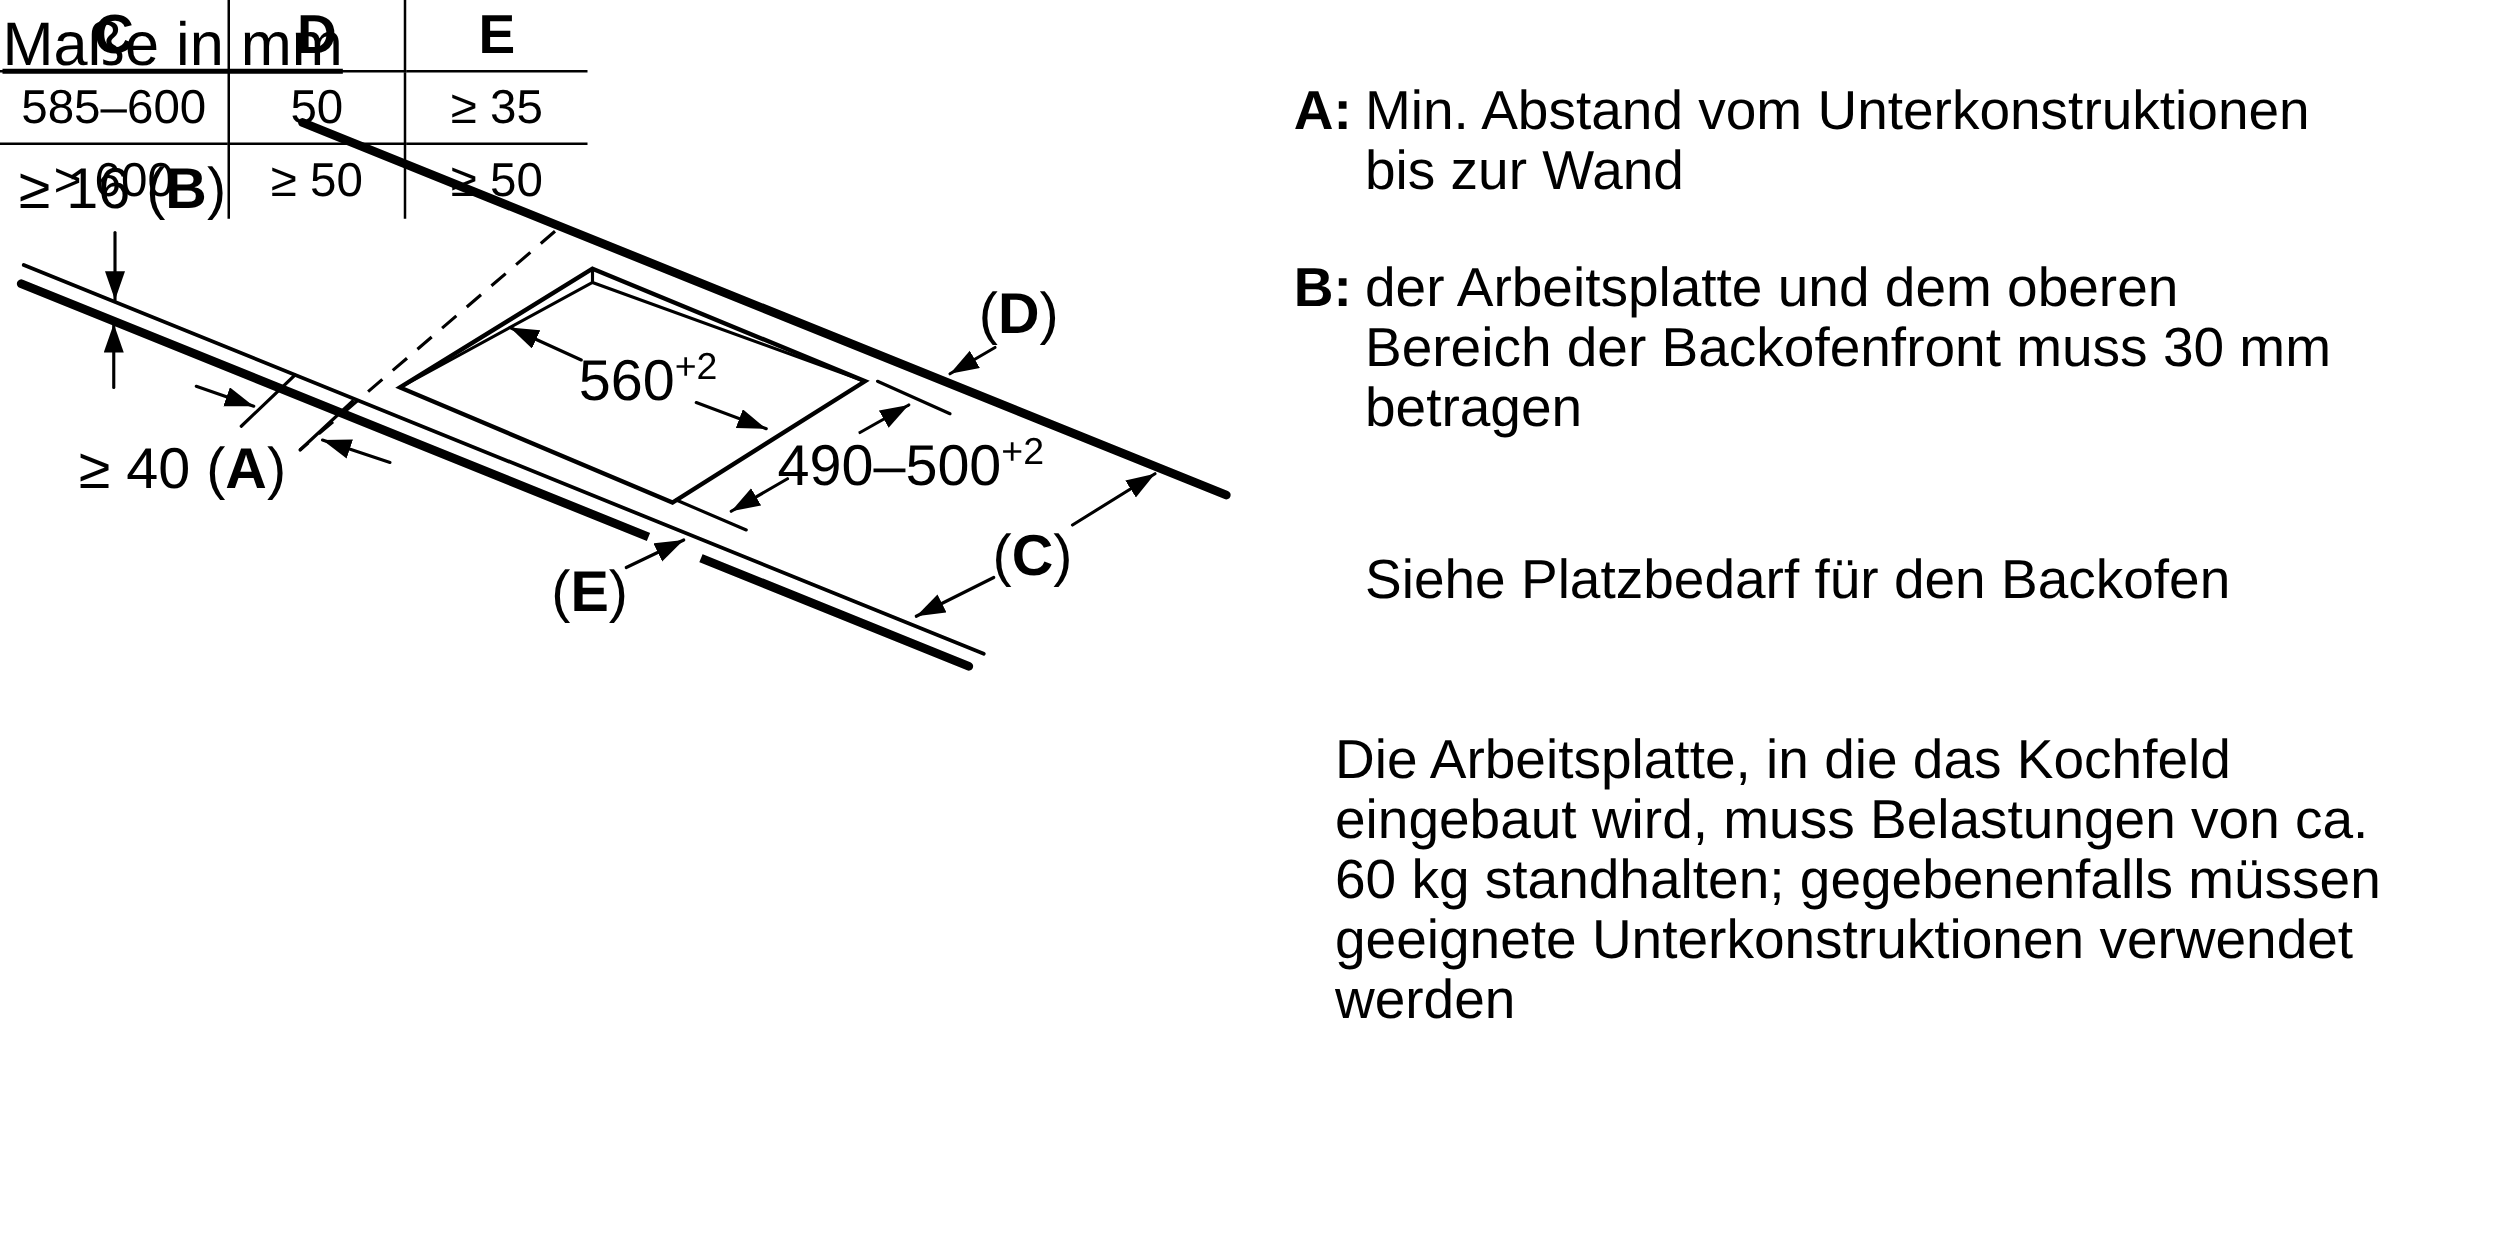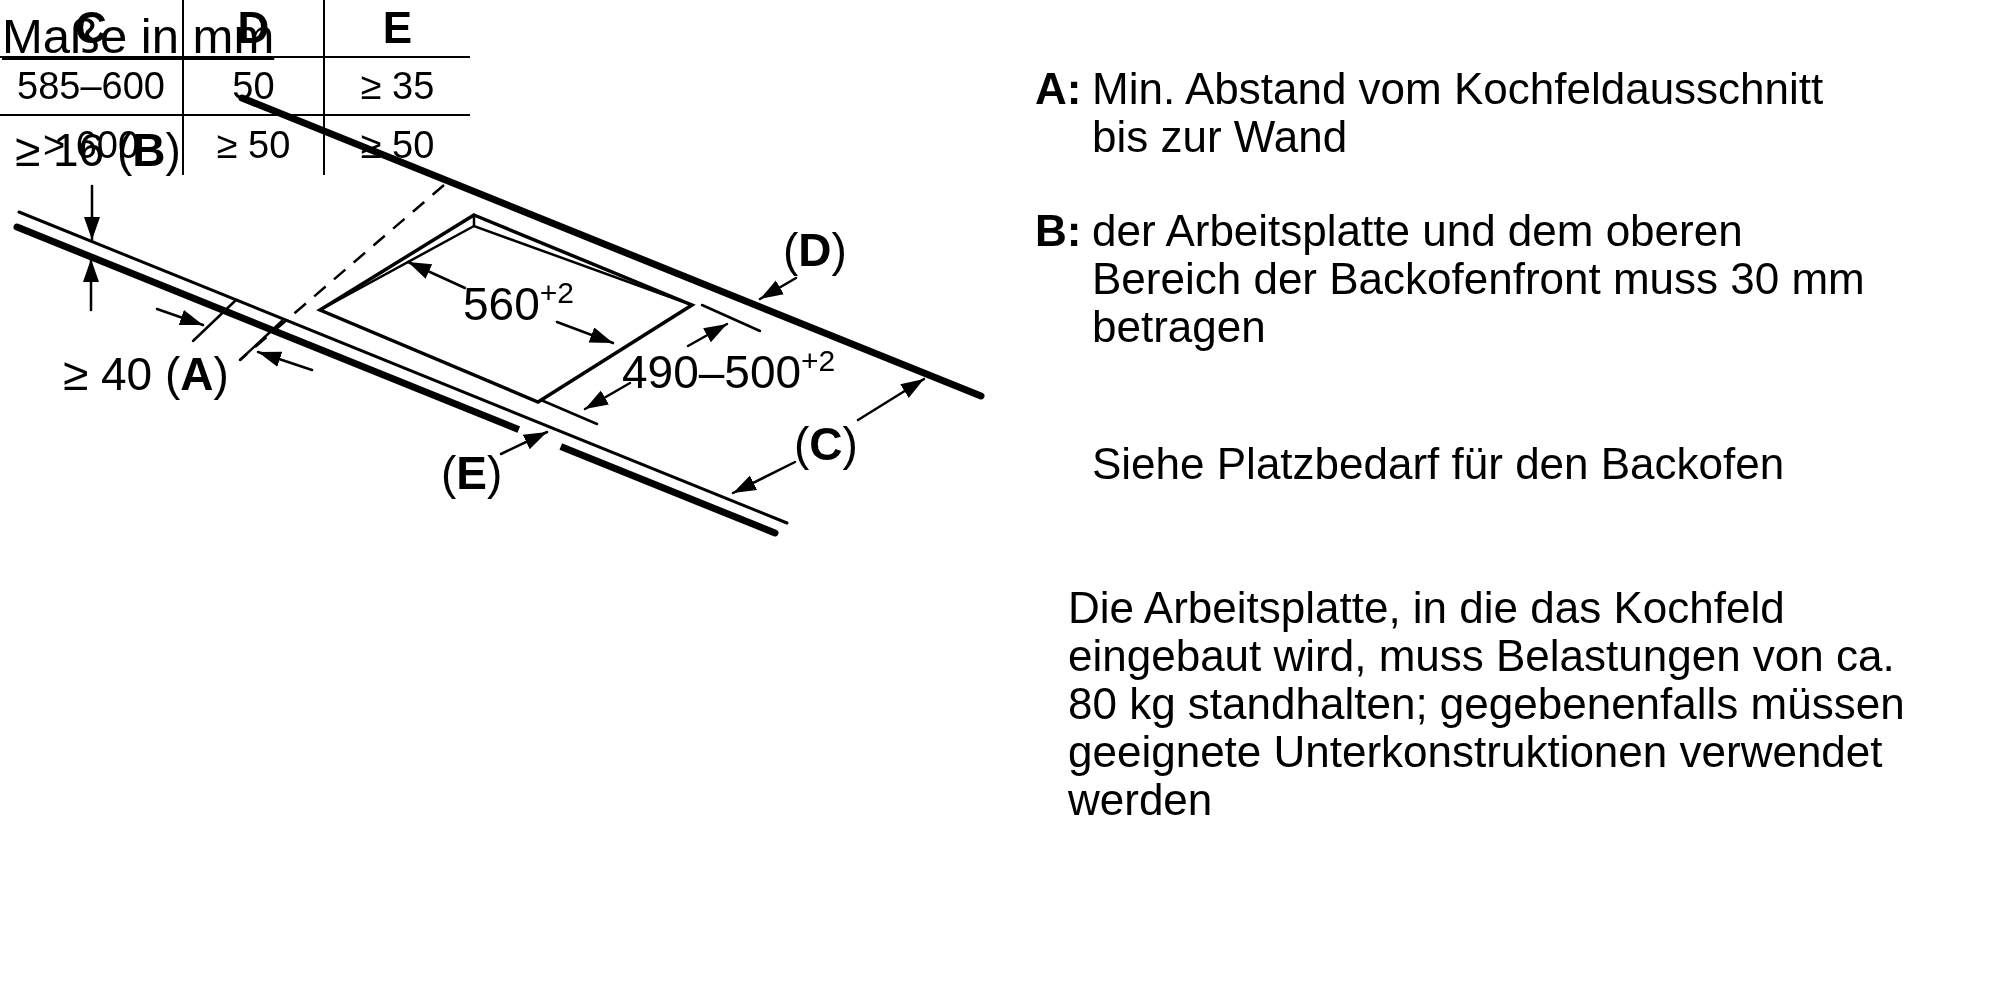"Min. Abstand vom Kochfeldausschnitt" div.tl { text: Kochfeldausschnitt -> Unterkonstruktionen }
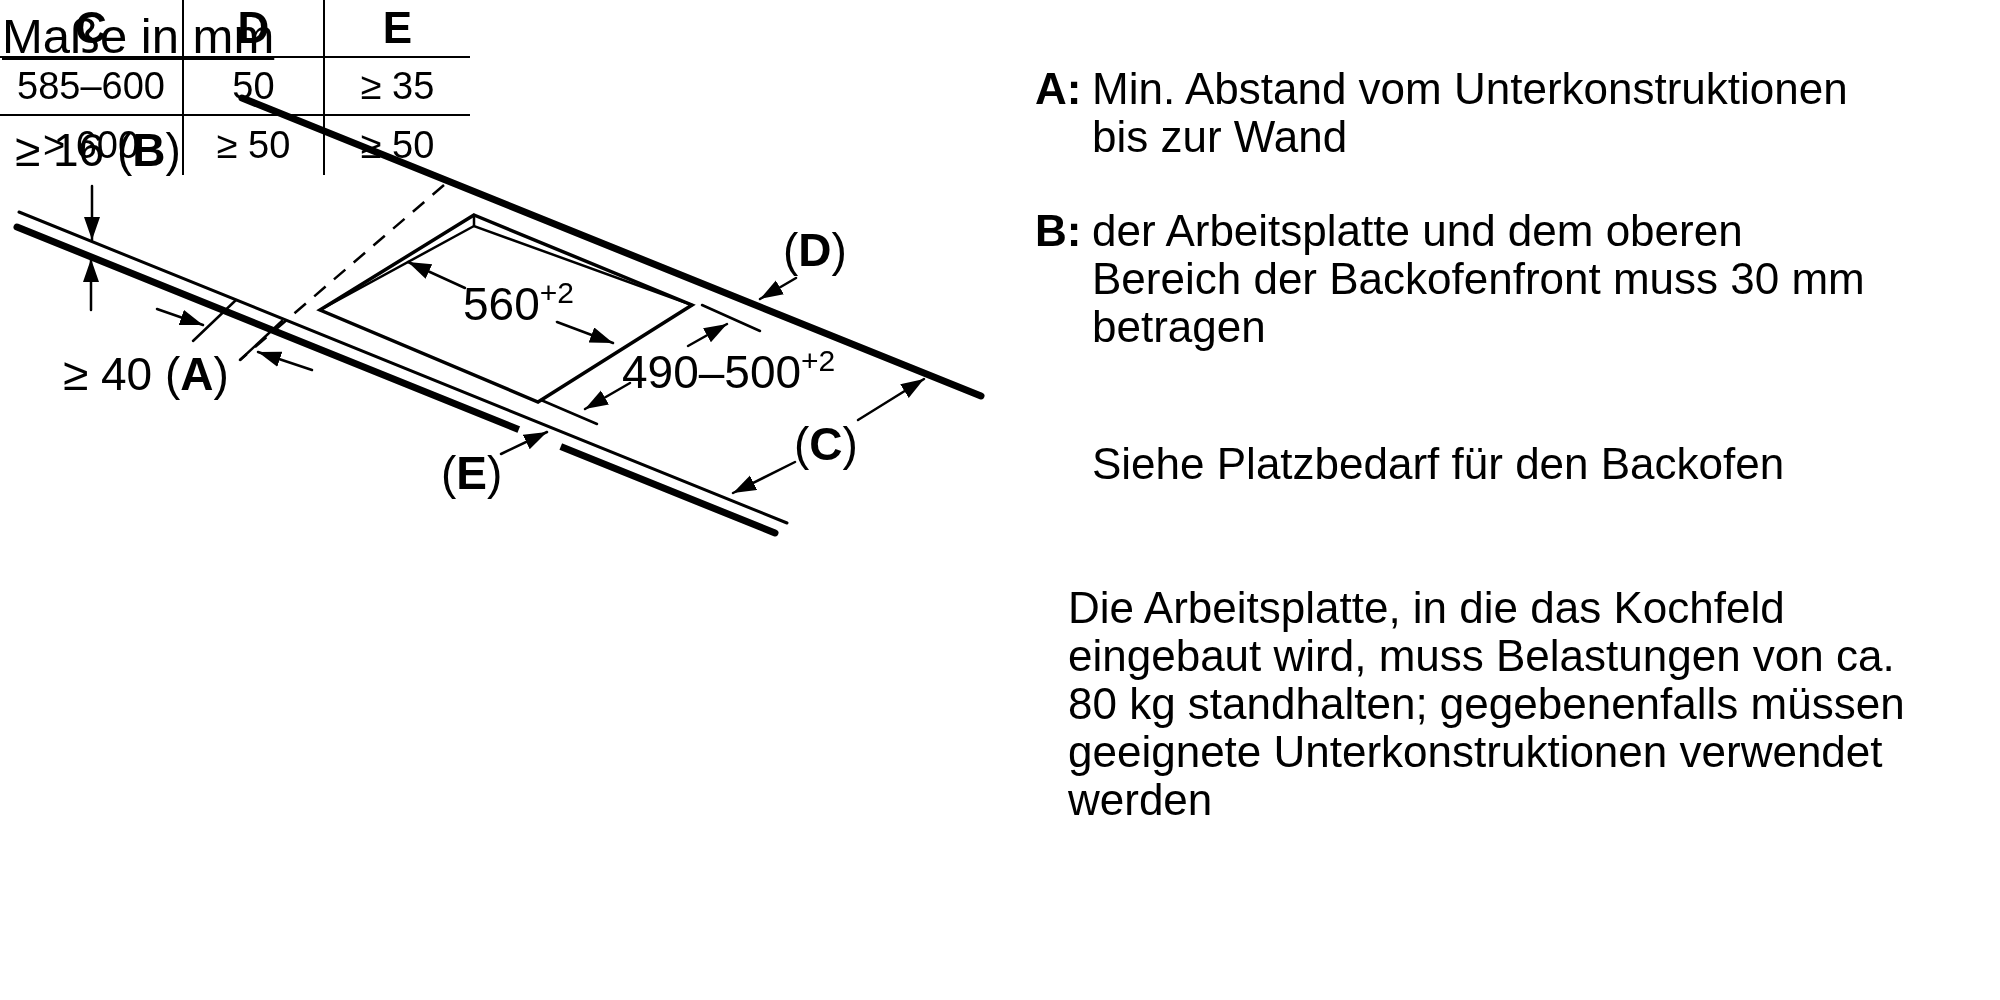"80 kg standhalten; gegebenenfalls müssen" div.tl { text: 80 -> 60 }
